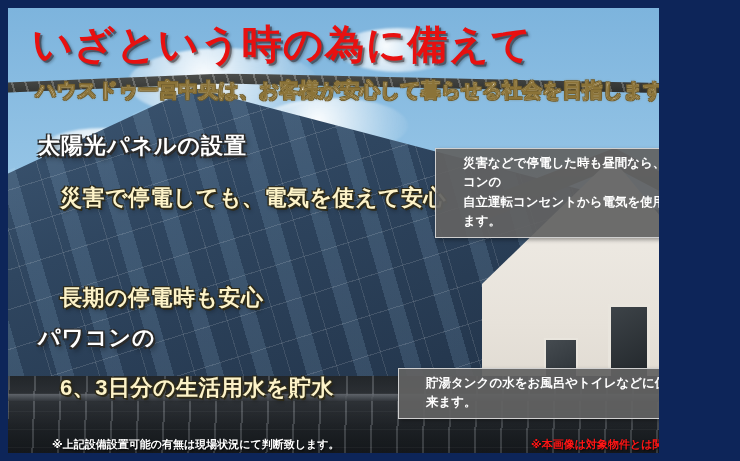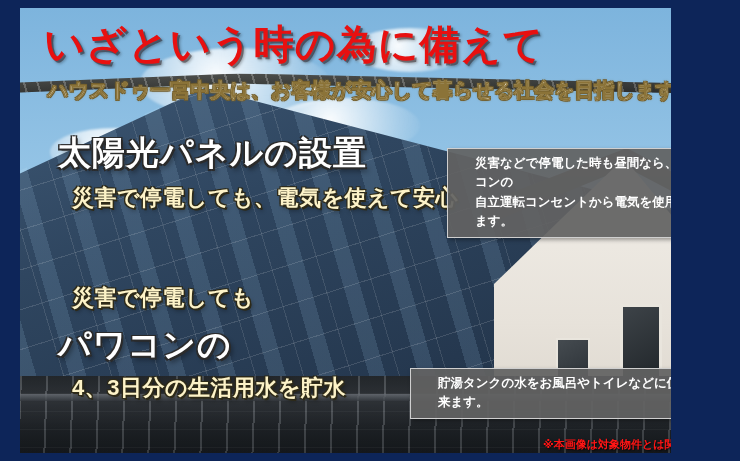"いざという時の為に備えて" .frame-inner { left: 20px -> 8px }
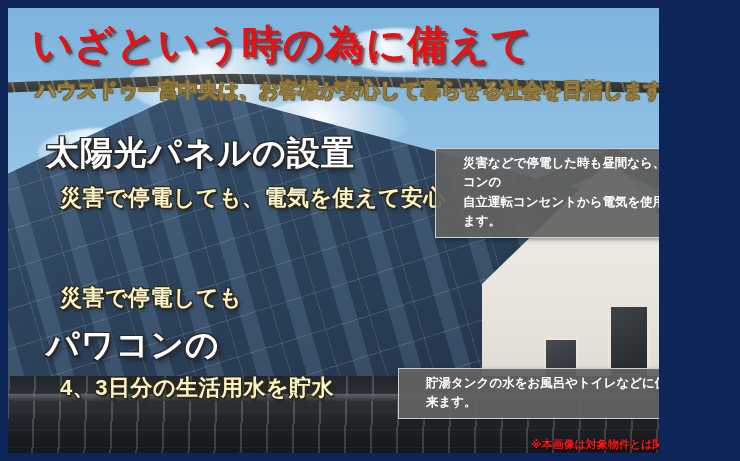"太陽光パネルの設置" .head { font-size: 33px -> 22px; margin-left: 8px -> none }
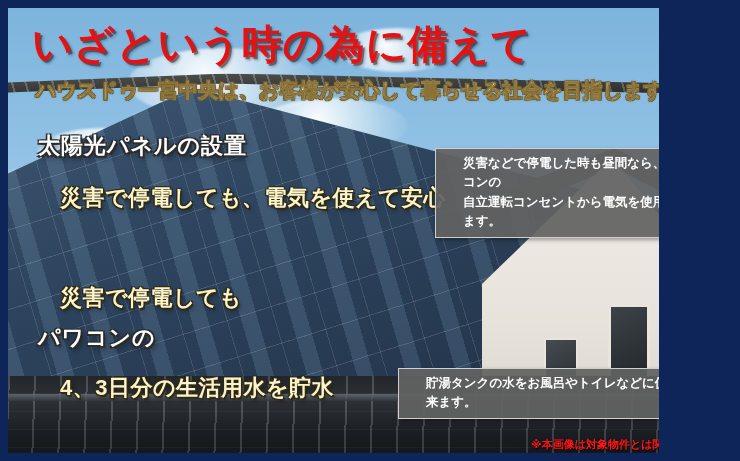"災害で停電しても" div.sub { text: 災害で停電しても -> 長期の停電時も安心 }
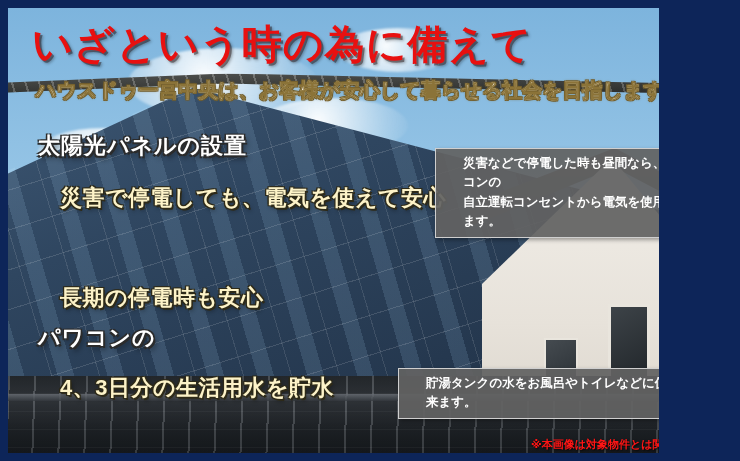"4、3日分の生活用水を貯水" div.sub { text: 4 -> 6 }
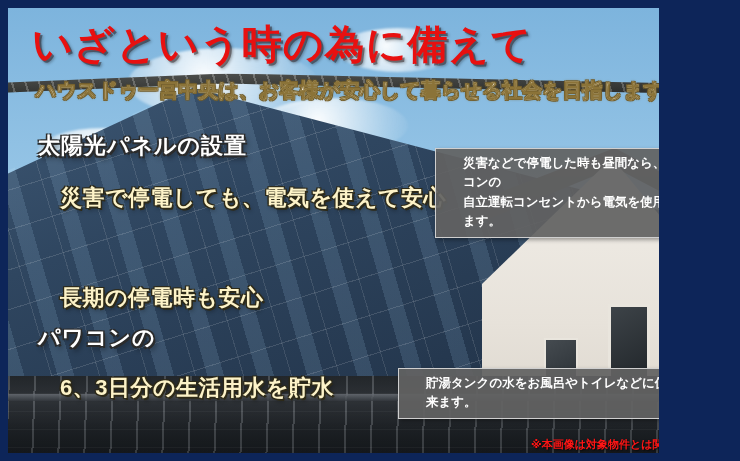"※上記設備設置可能の有無は現場状況にて判断致します。" div.note-left { html: none -> <div>※上記設備設置可能の有無は現場状況にて判断致します。</div> }
